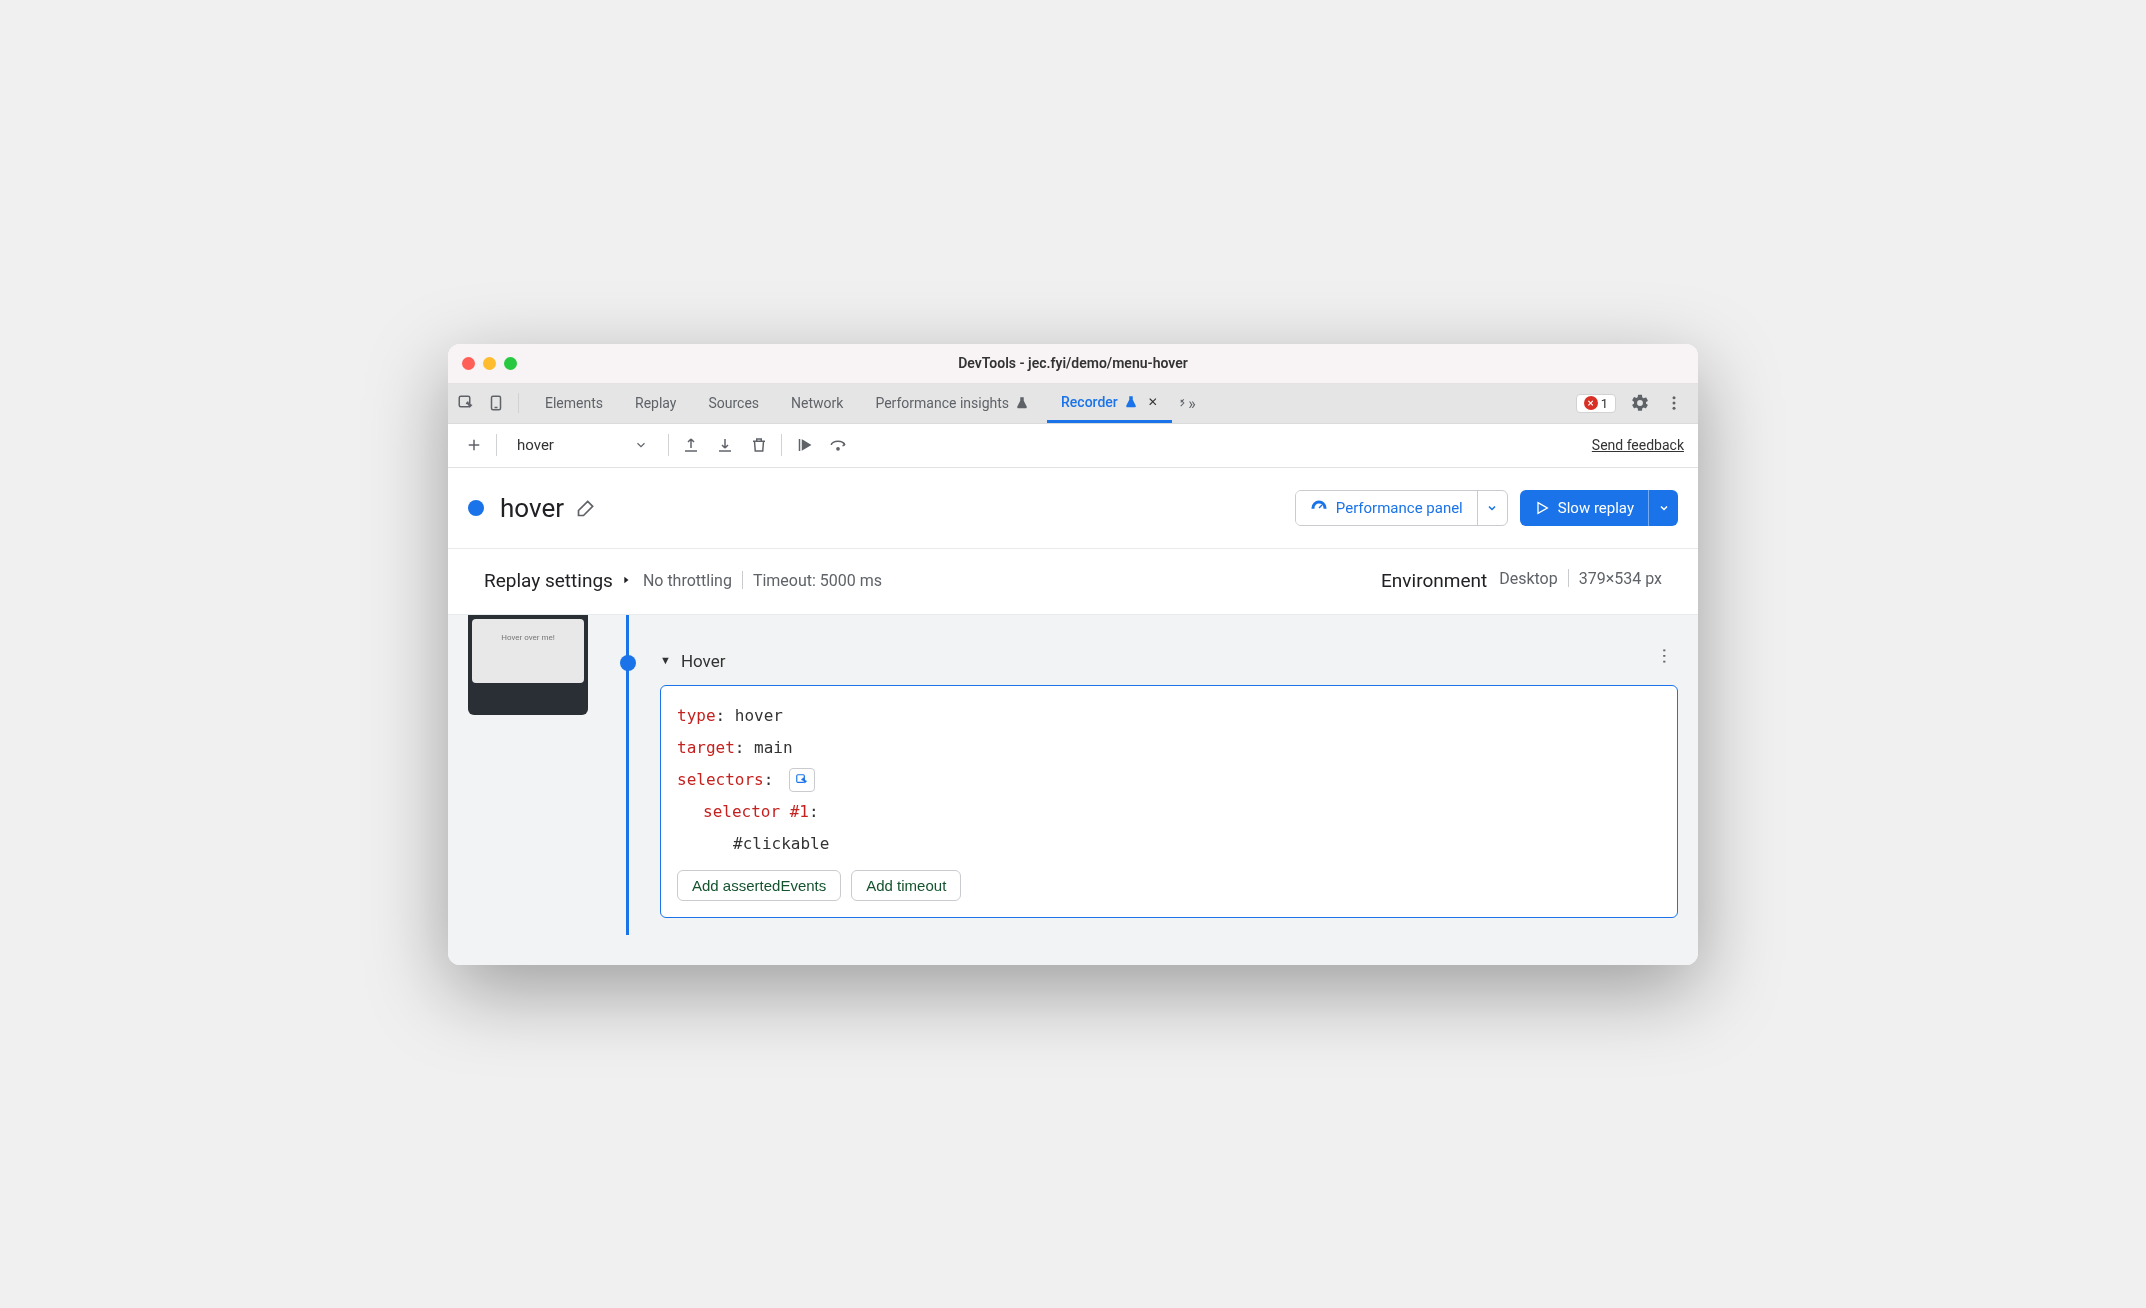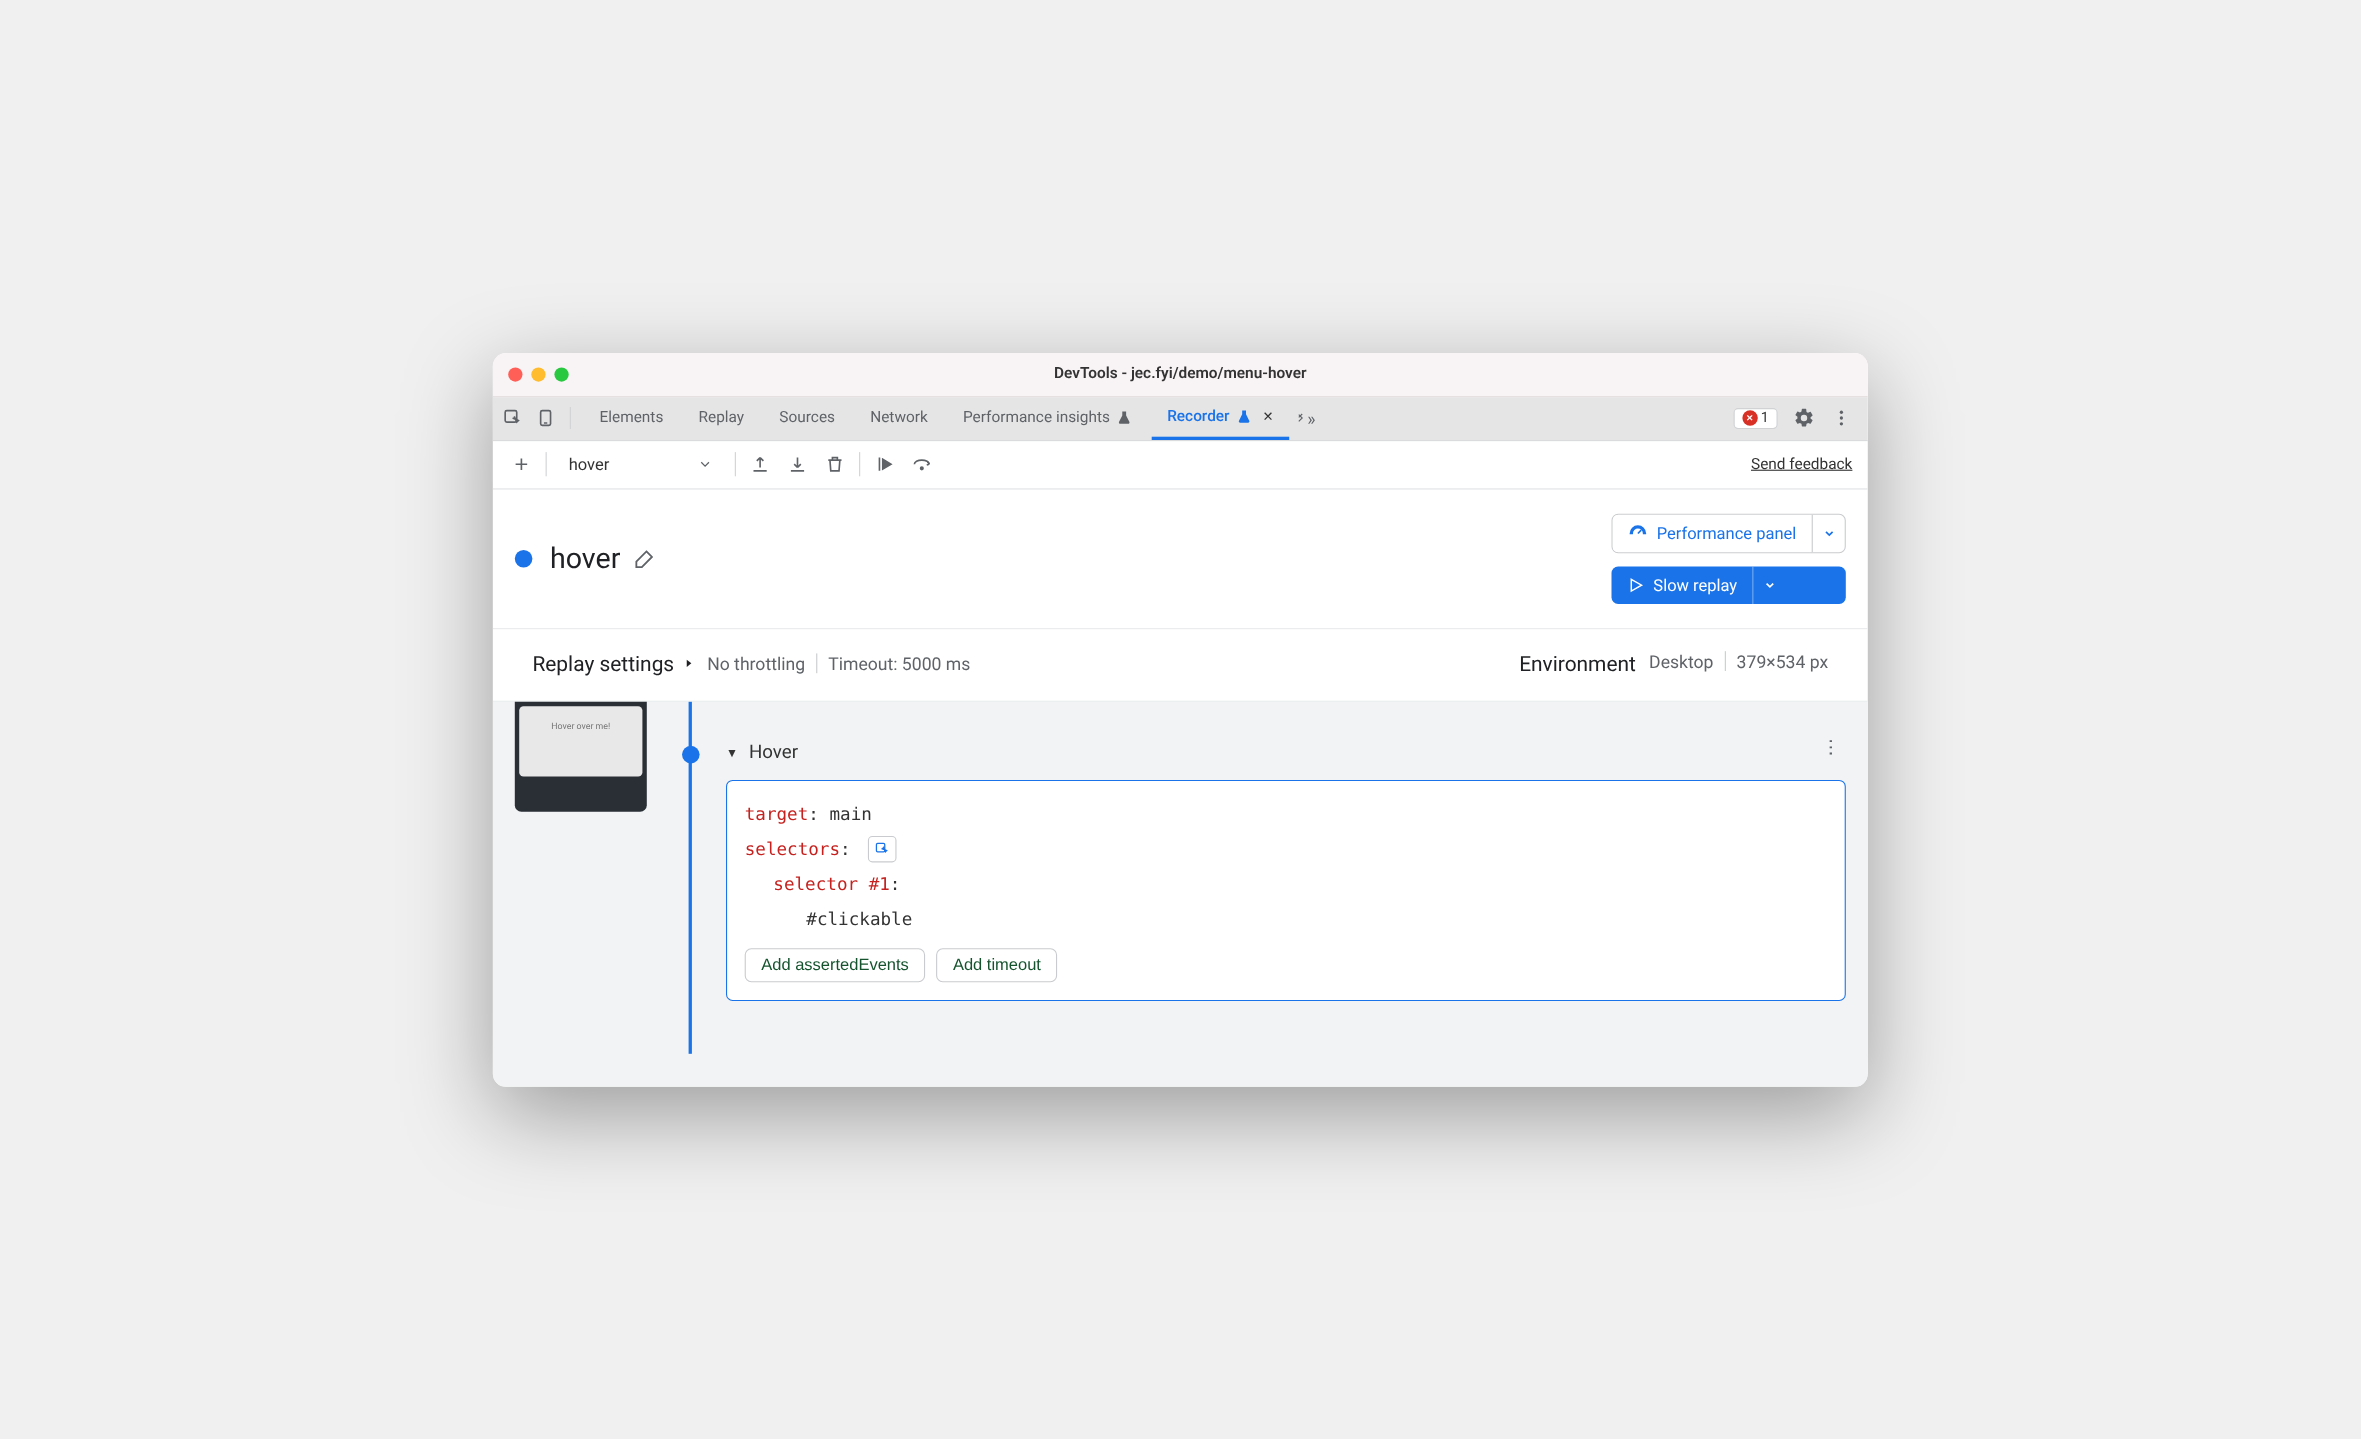"Performance panel" .rec-header-right { flex-direction: column -> none }
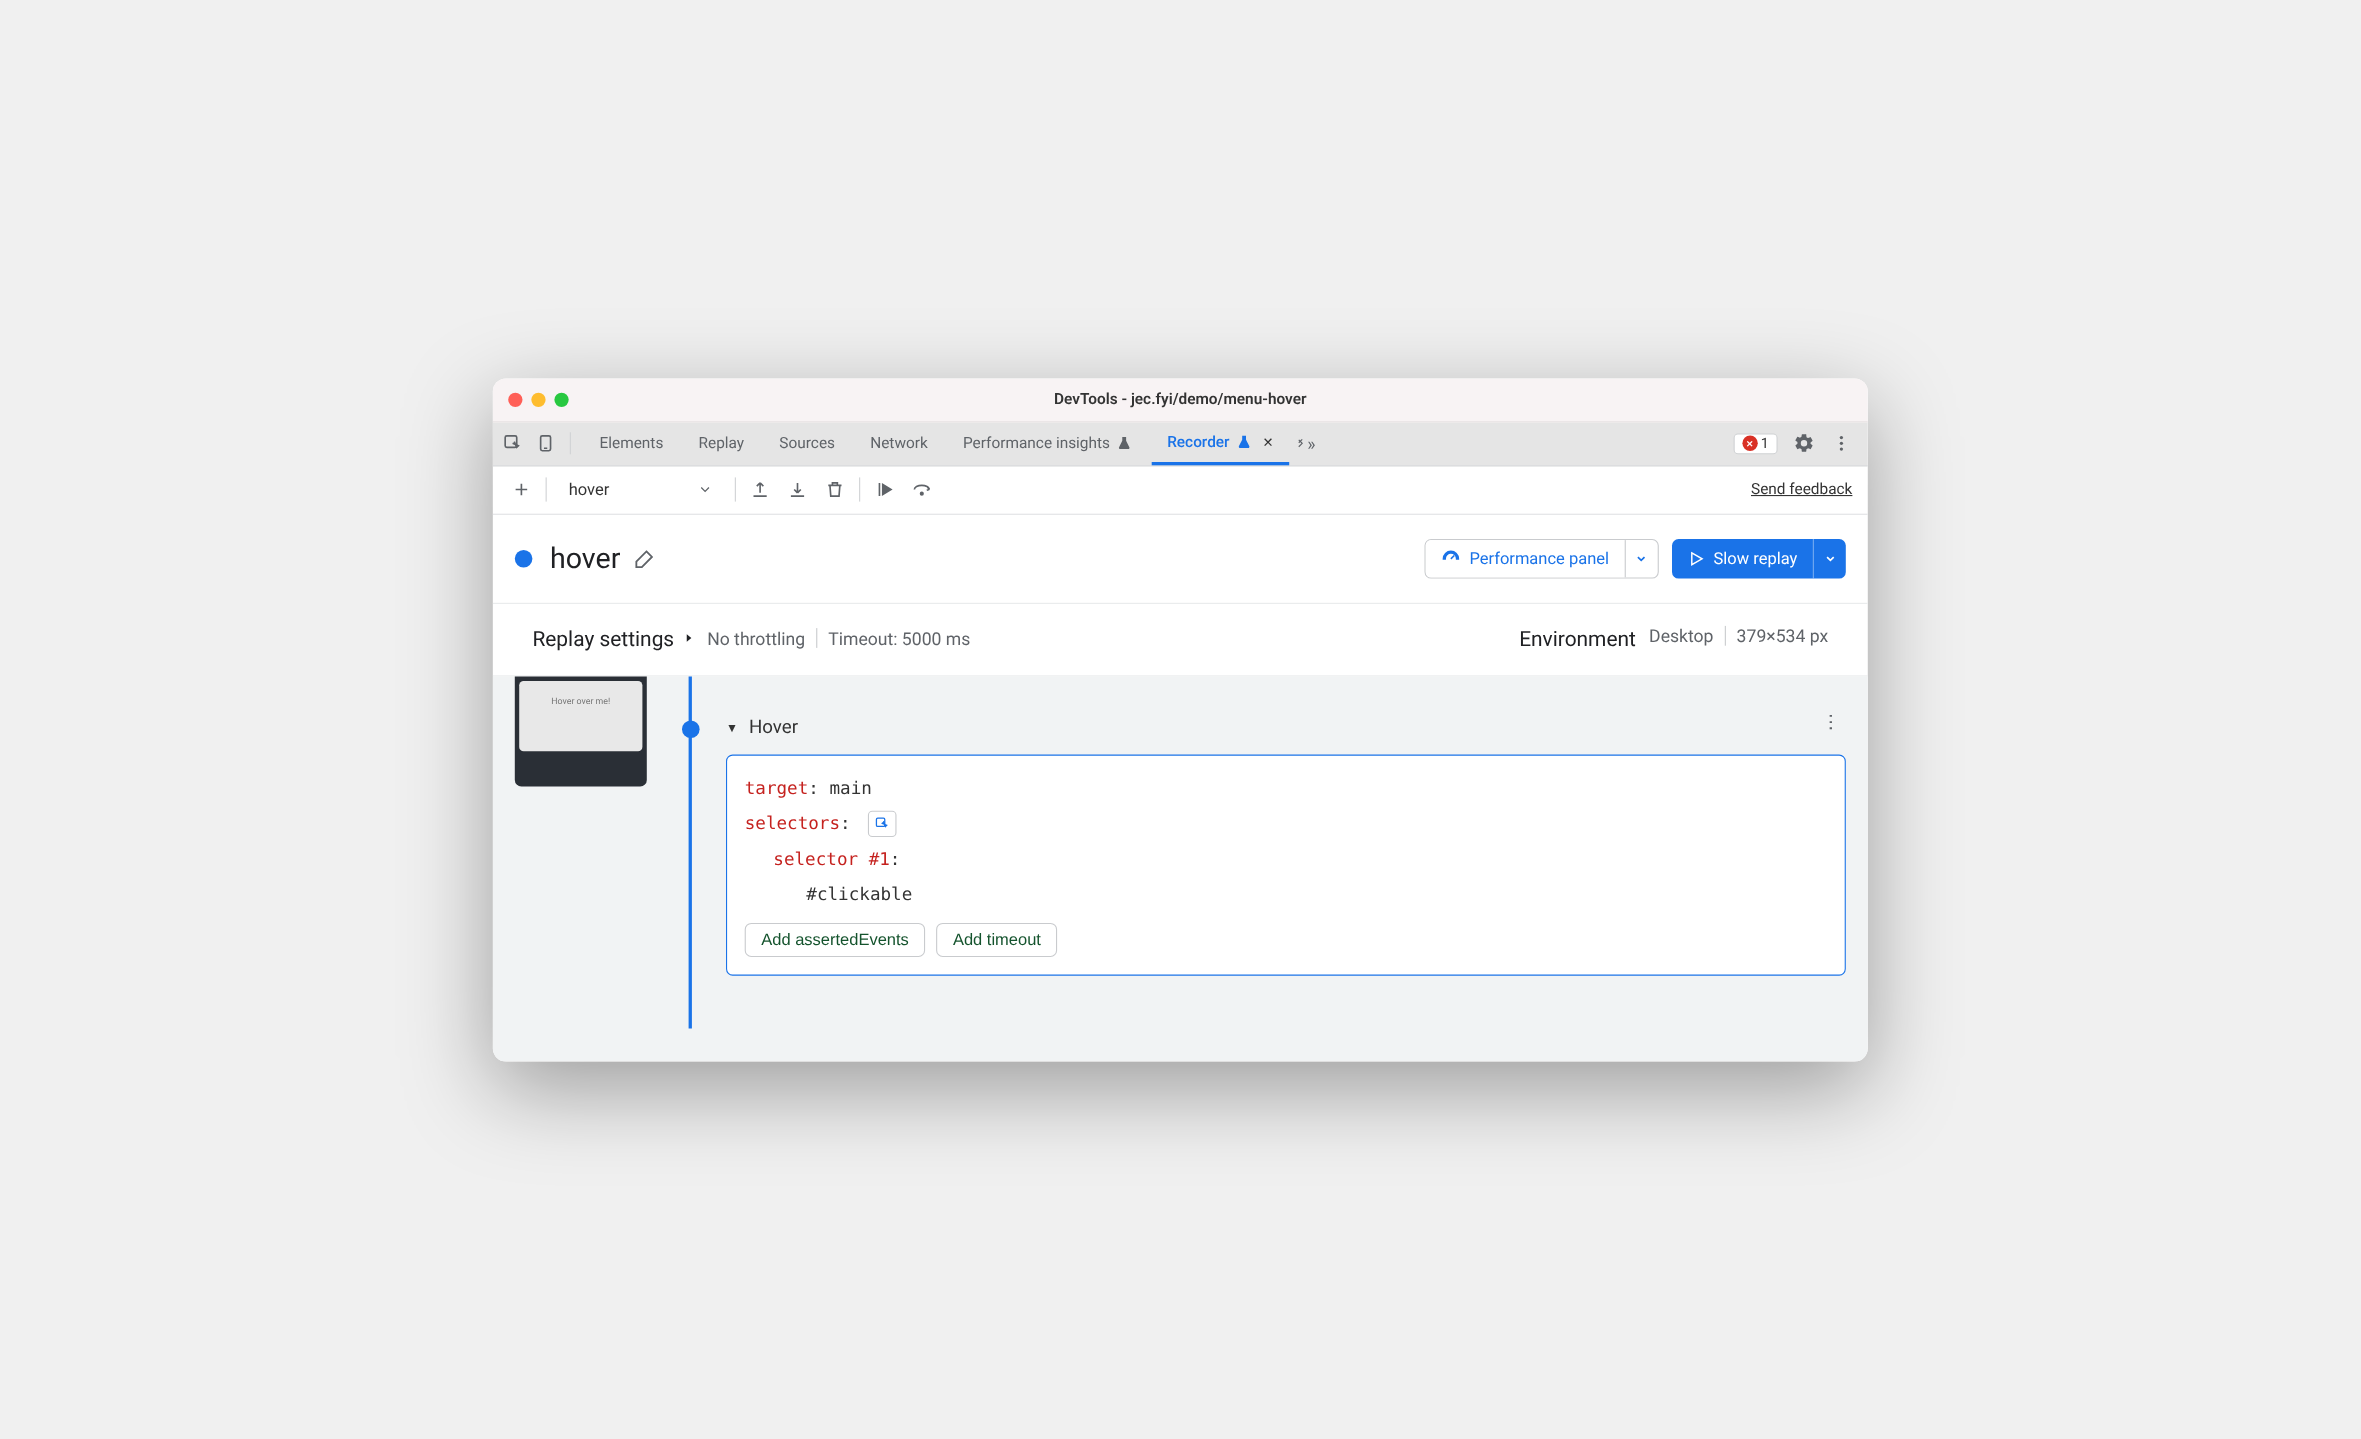"type: hover" div.kv { html: none -> <div><span>type</span><span>: </span><span>hover</span></div> }
